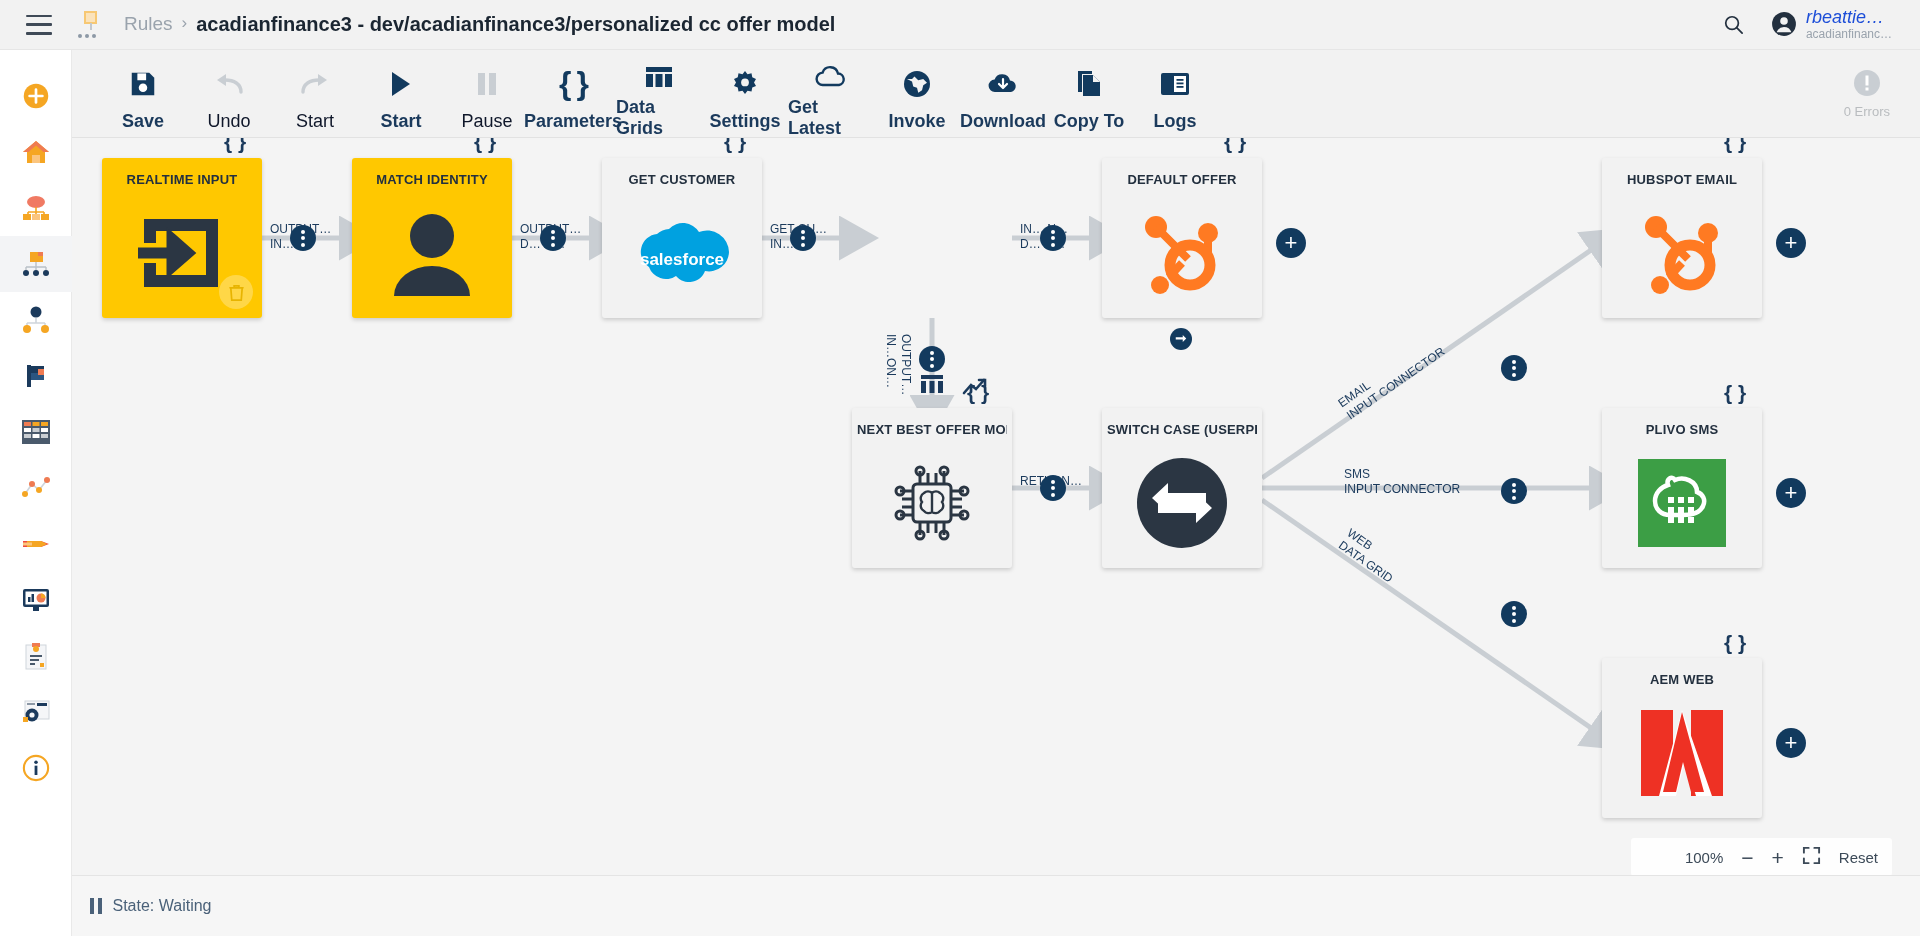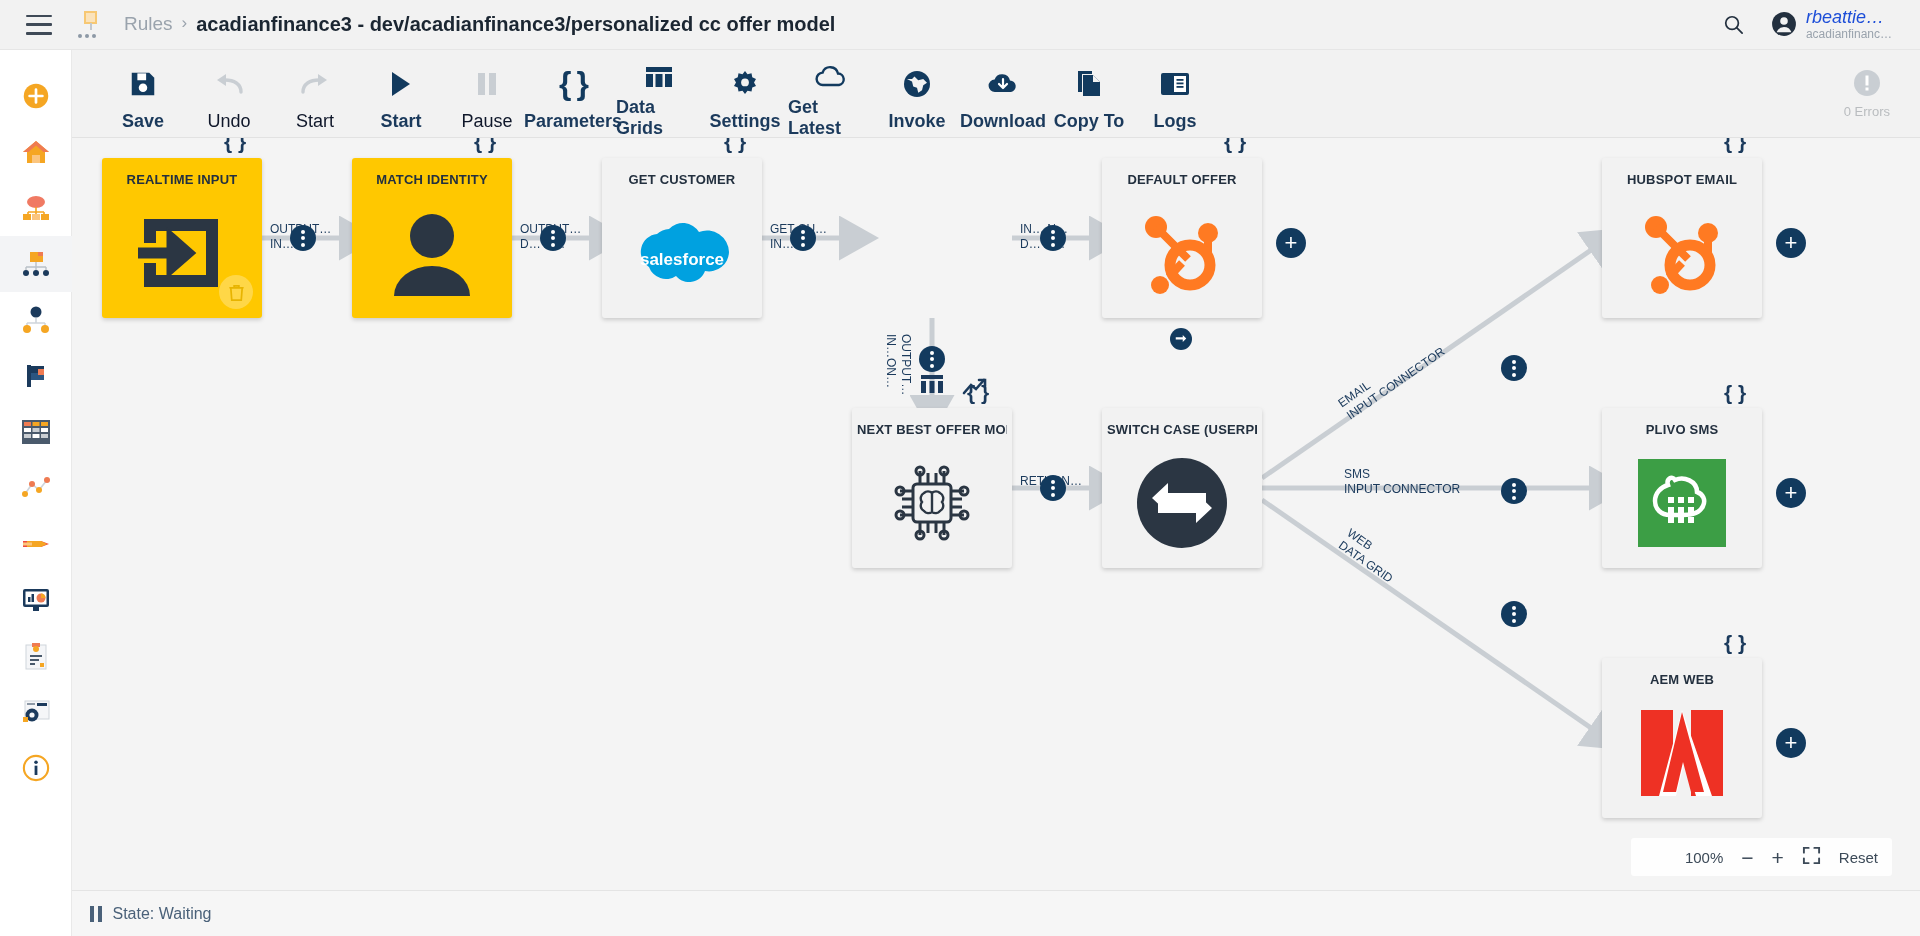"State: Waiting" .statusbar { height: 46px -> 61px }
